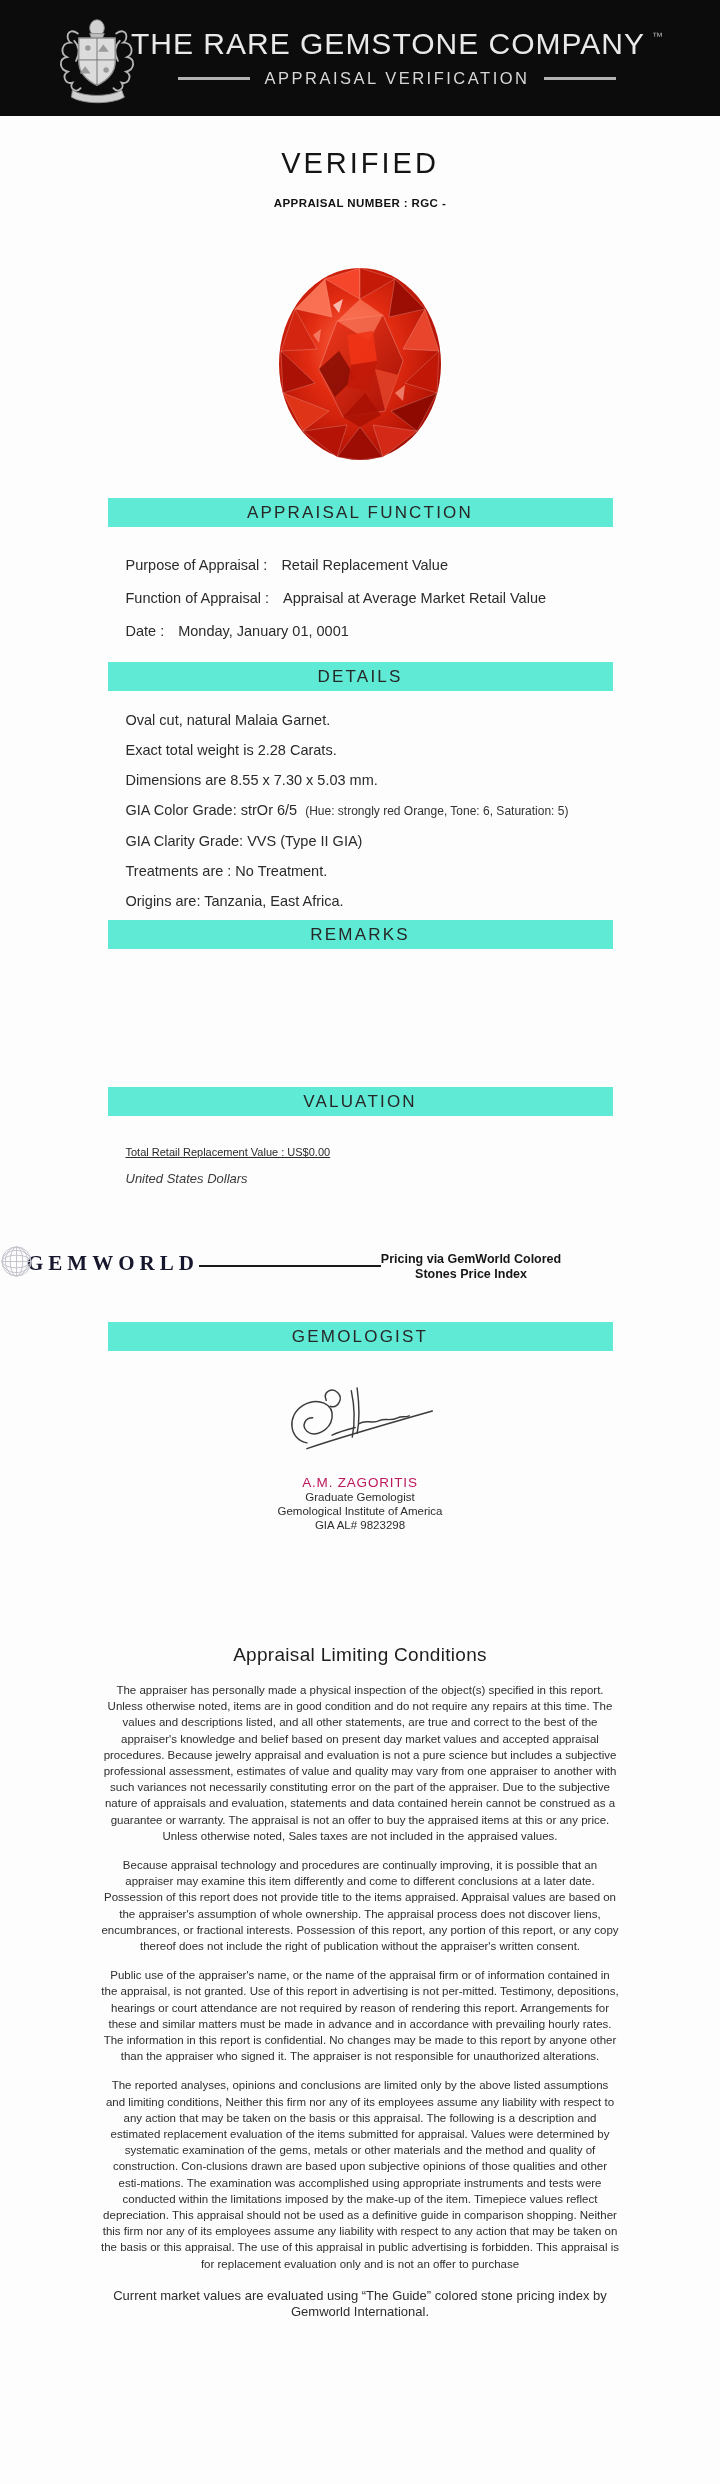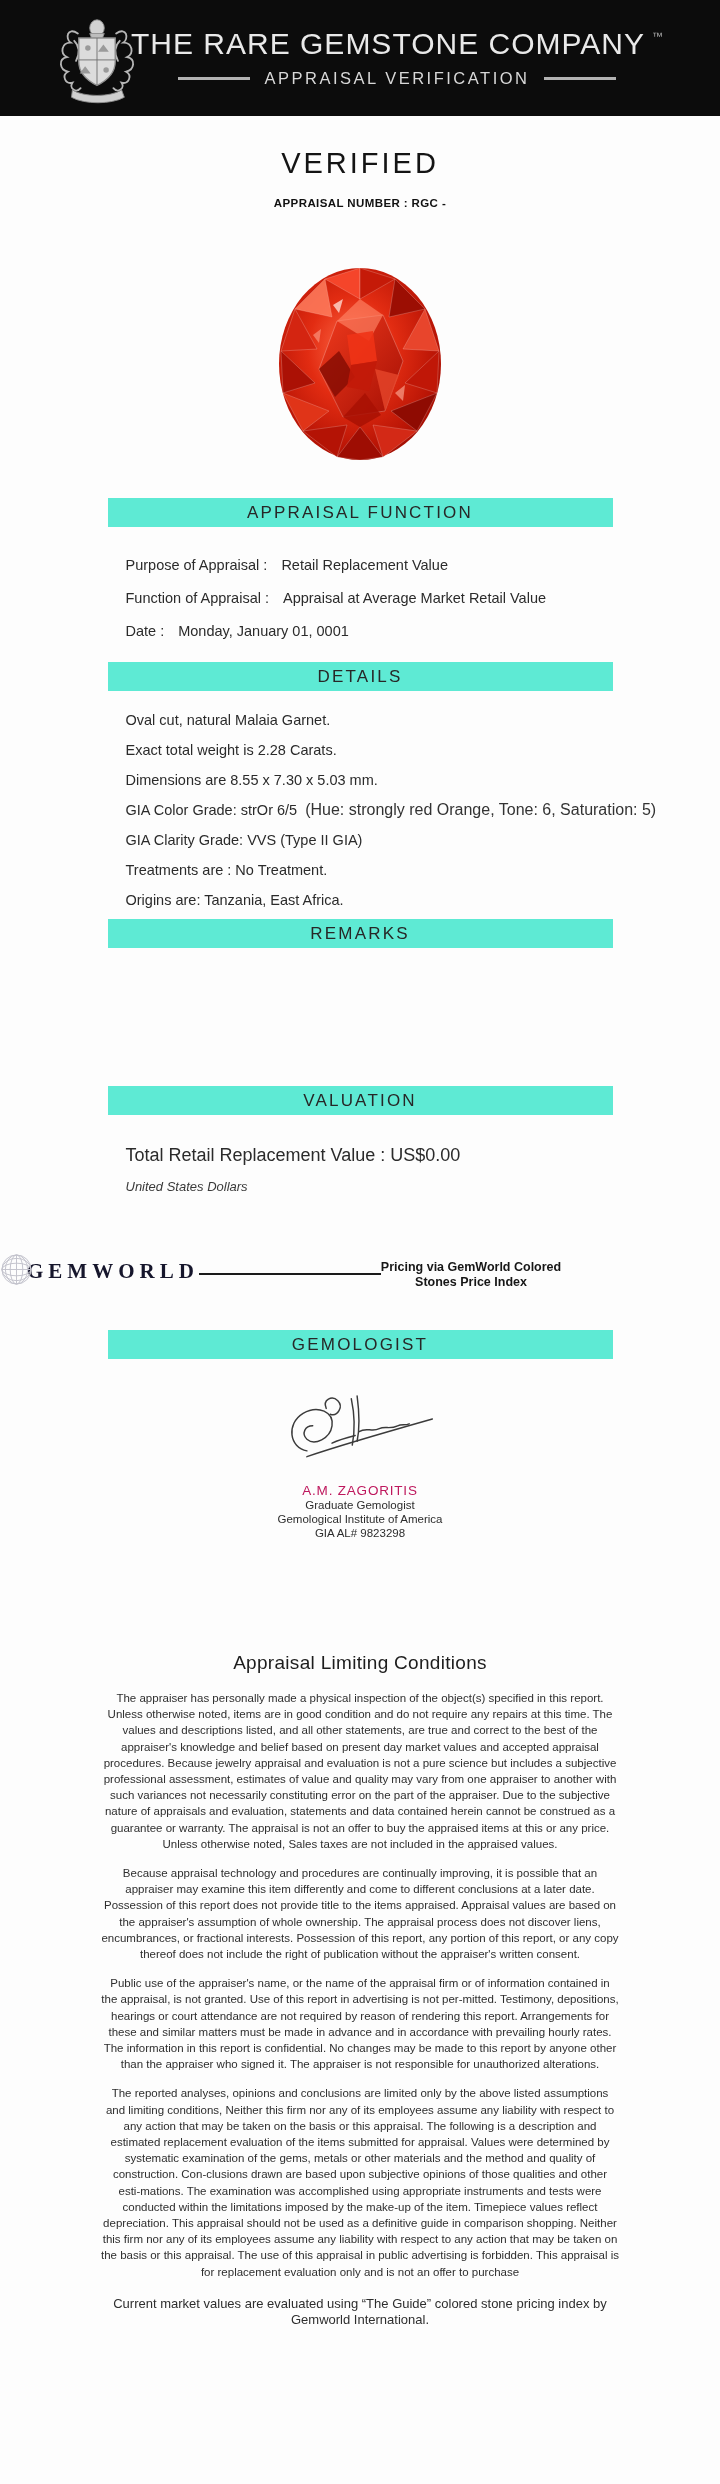"(Hue: strongly red Orange, Tone:" .detail-note { font-size: 16px -> 12px }
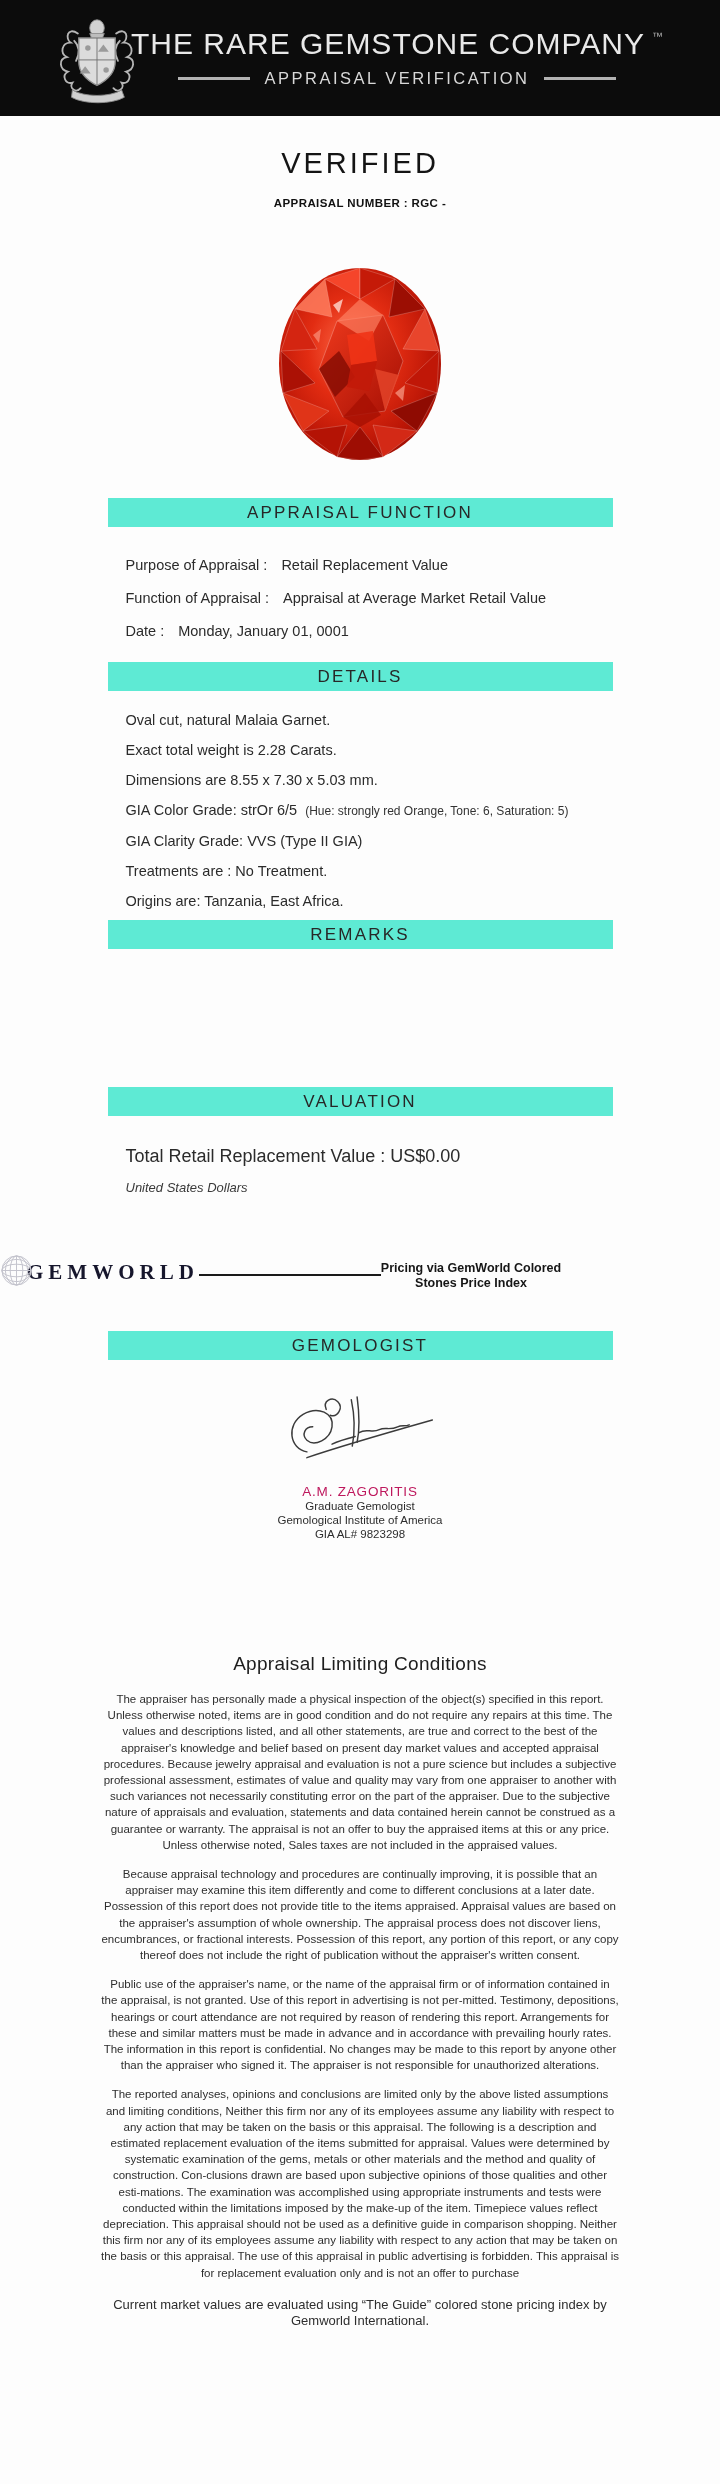"Total Retail Replacement Value :" .valuation-total { font-size: 18px -> 11px; text-decoration: none -> underline }
